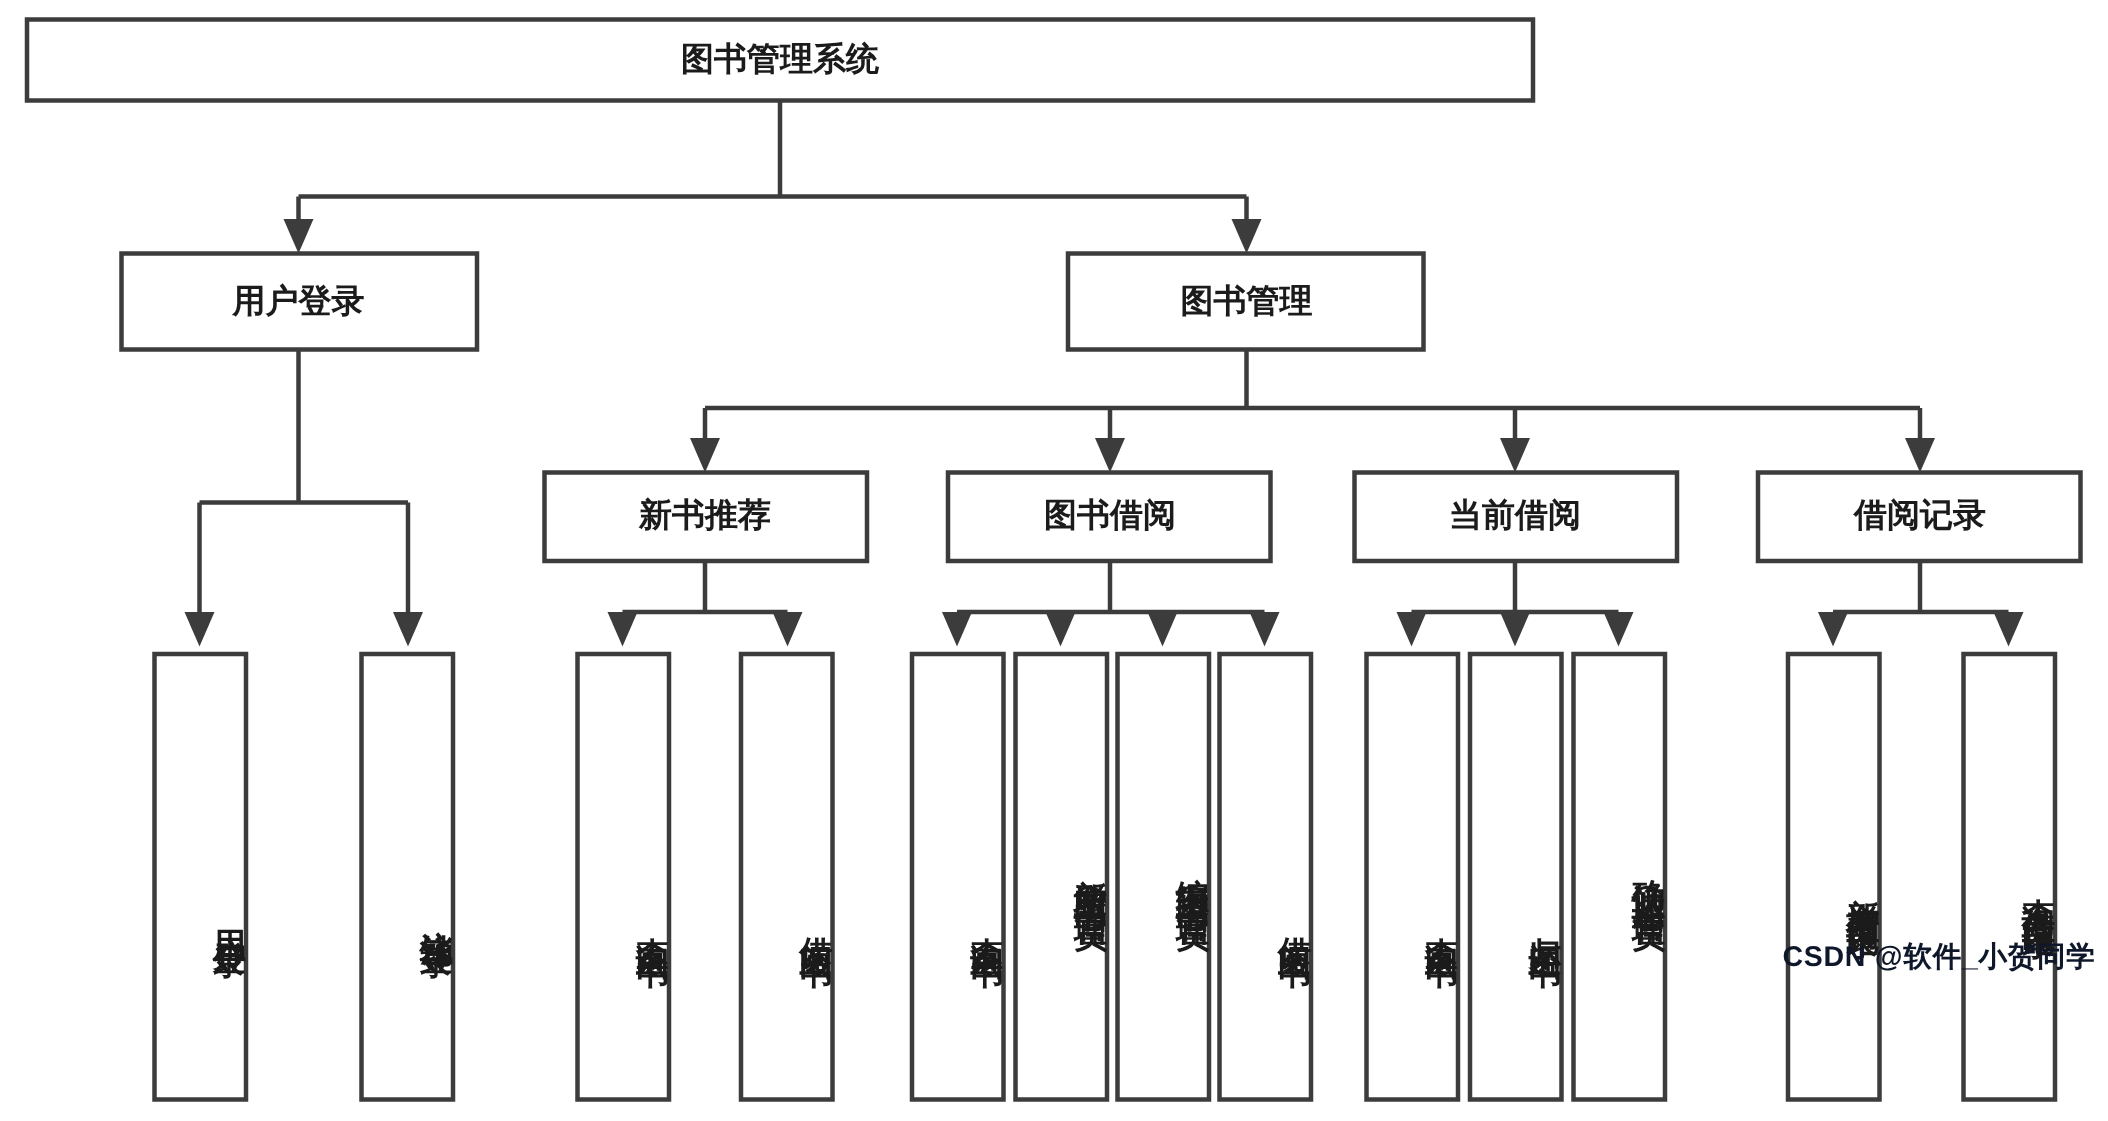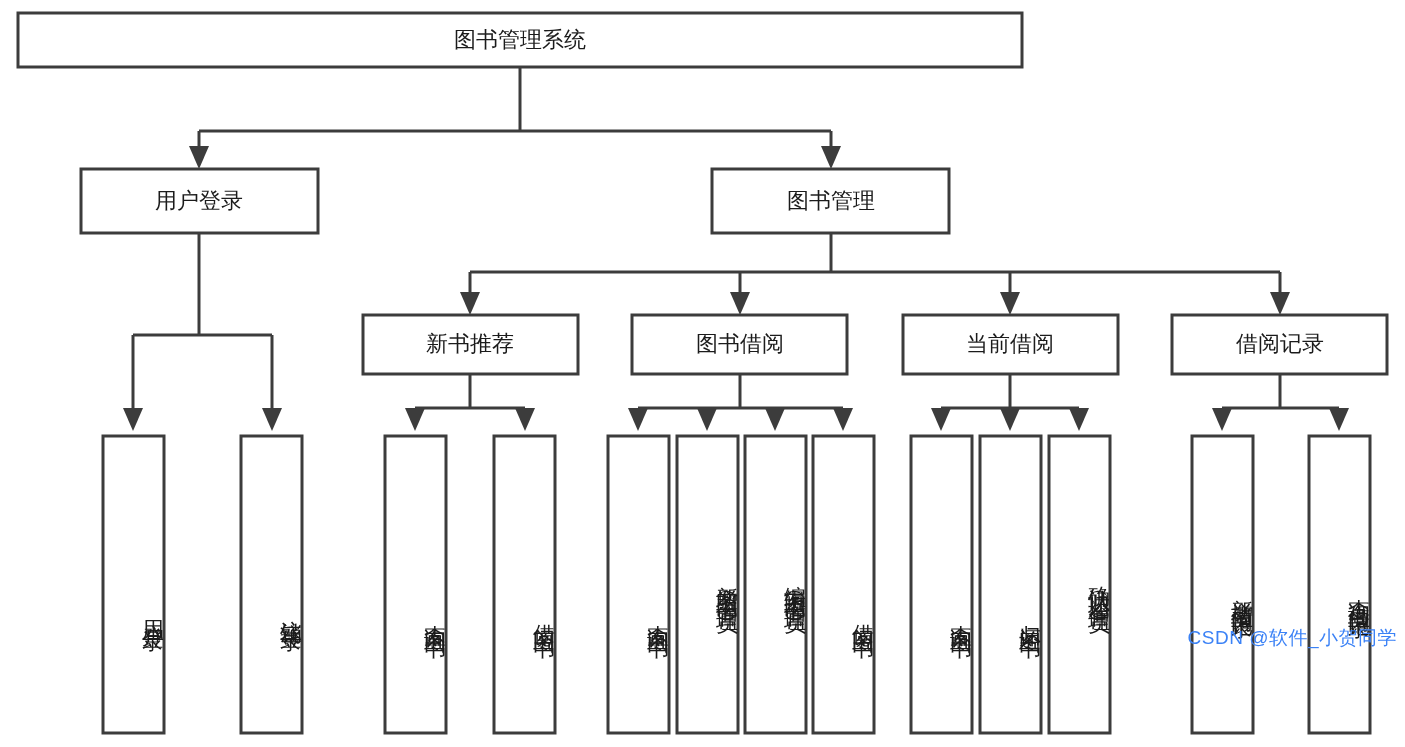"图书管理系统" #diagram-root { font-weight: none -> bold }
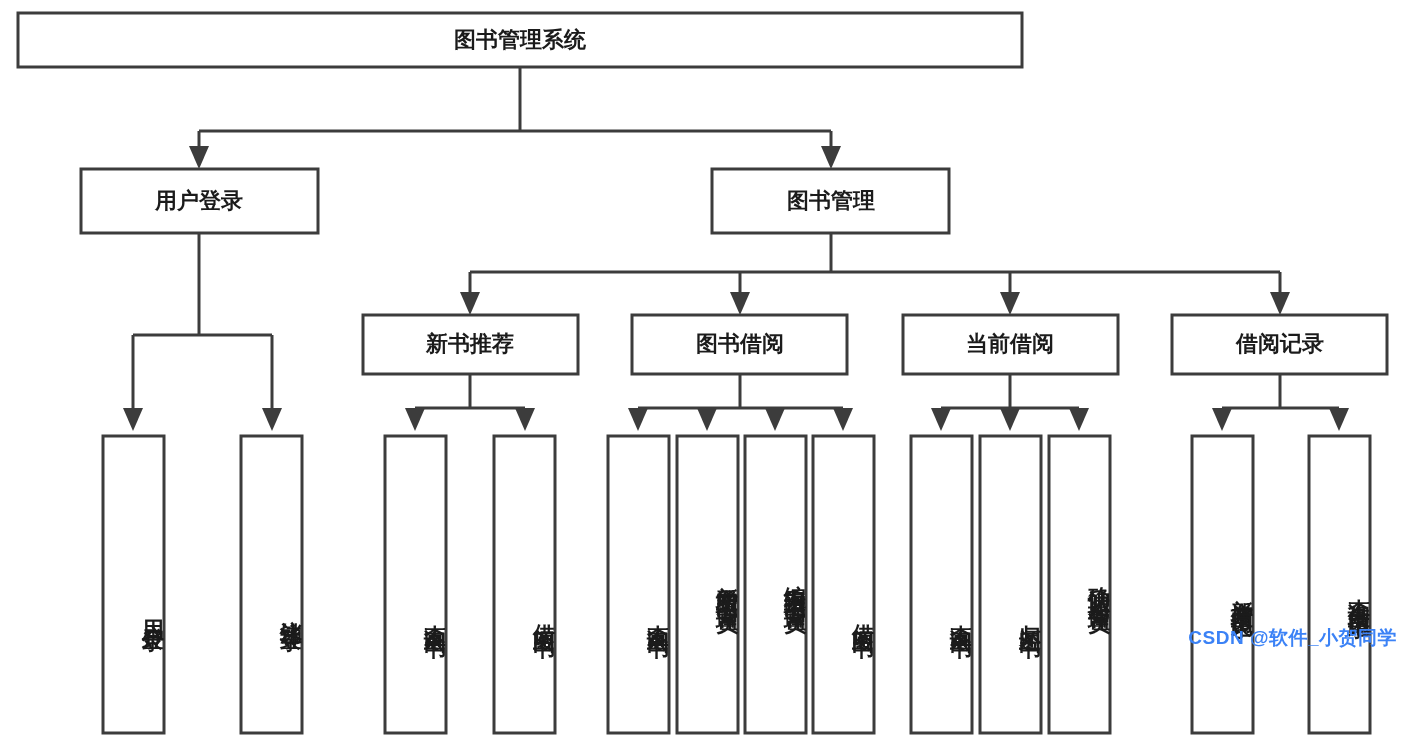"CSDN @软件_小贺同学" .watermark { color: #3b82f6 -> #0f172a }
